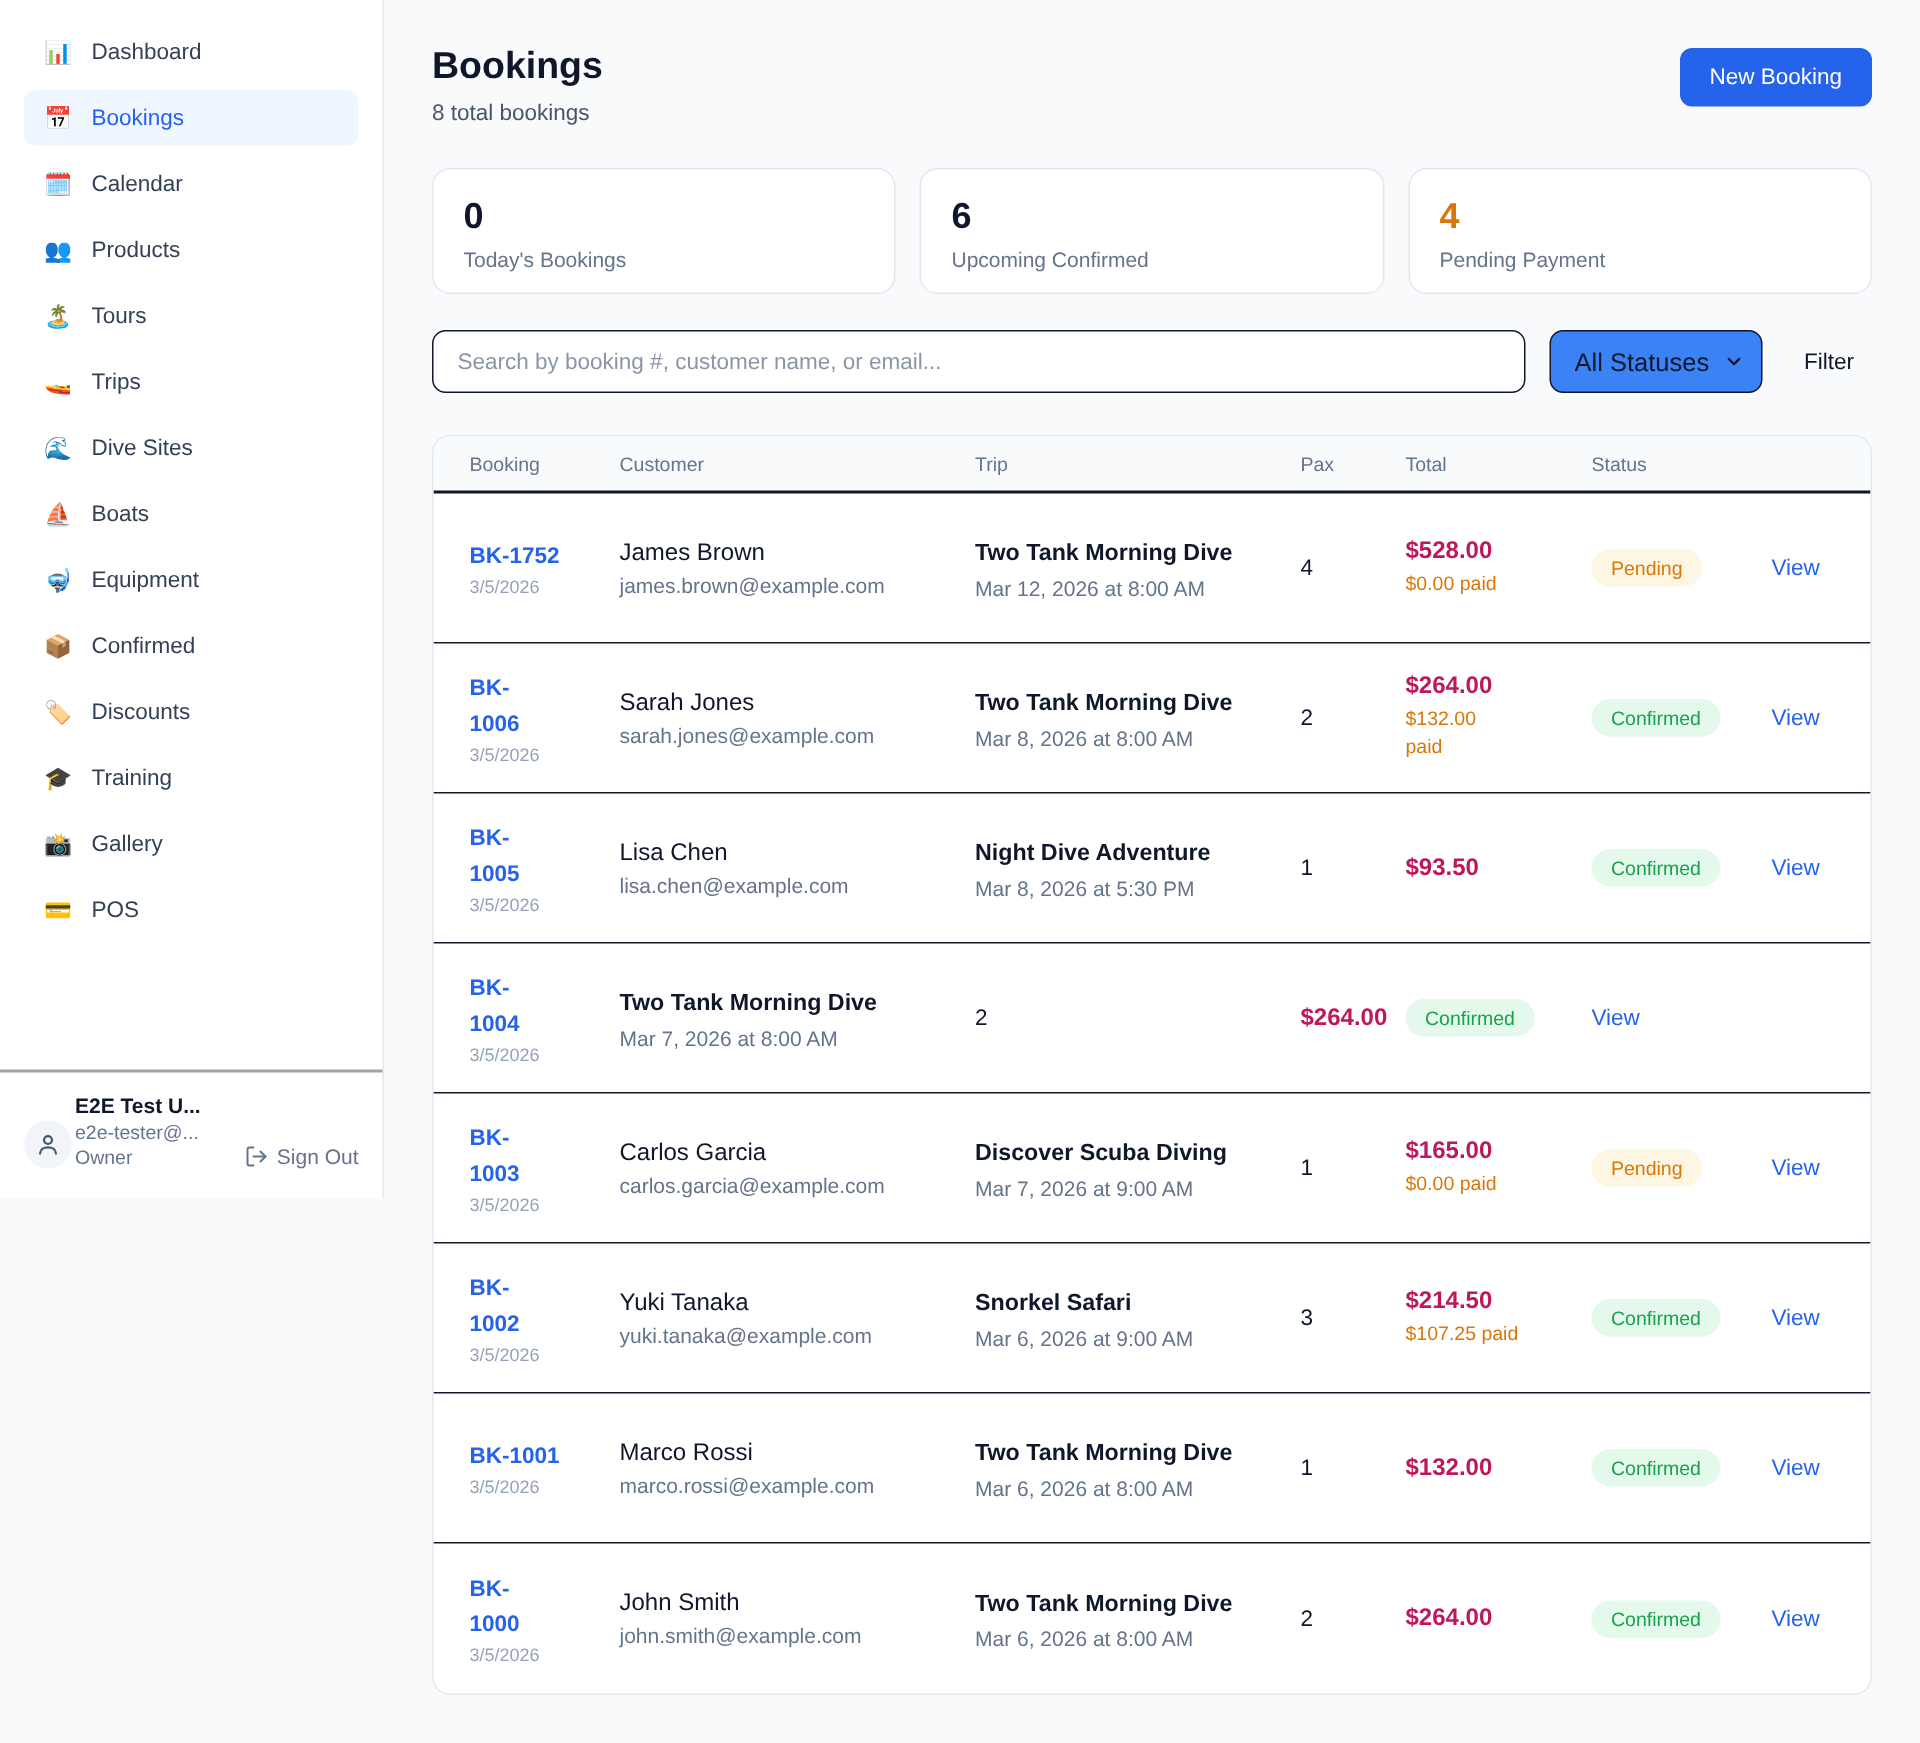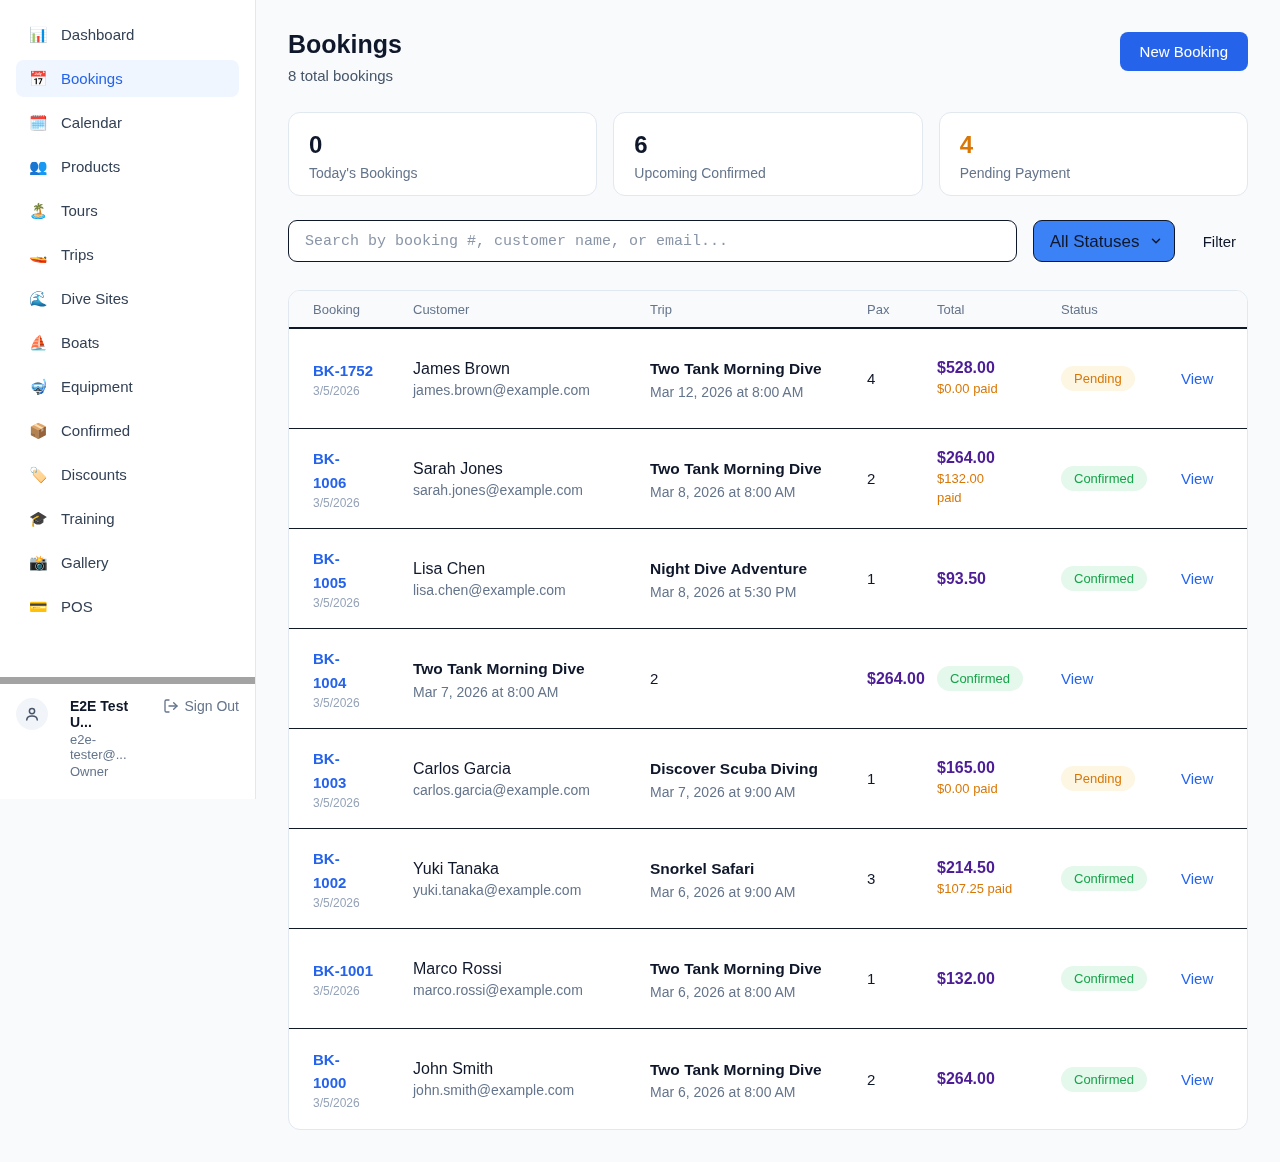"Search by booking #, customer" .search-input { font-family: Liberation Mono, monospace -> Liberation Sans, sans-serif }
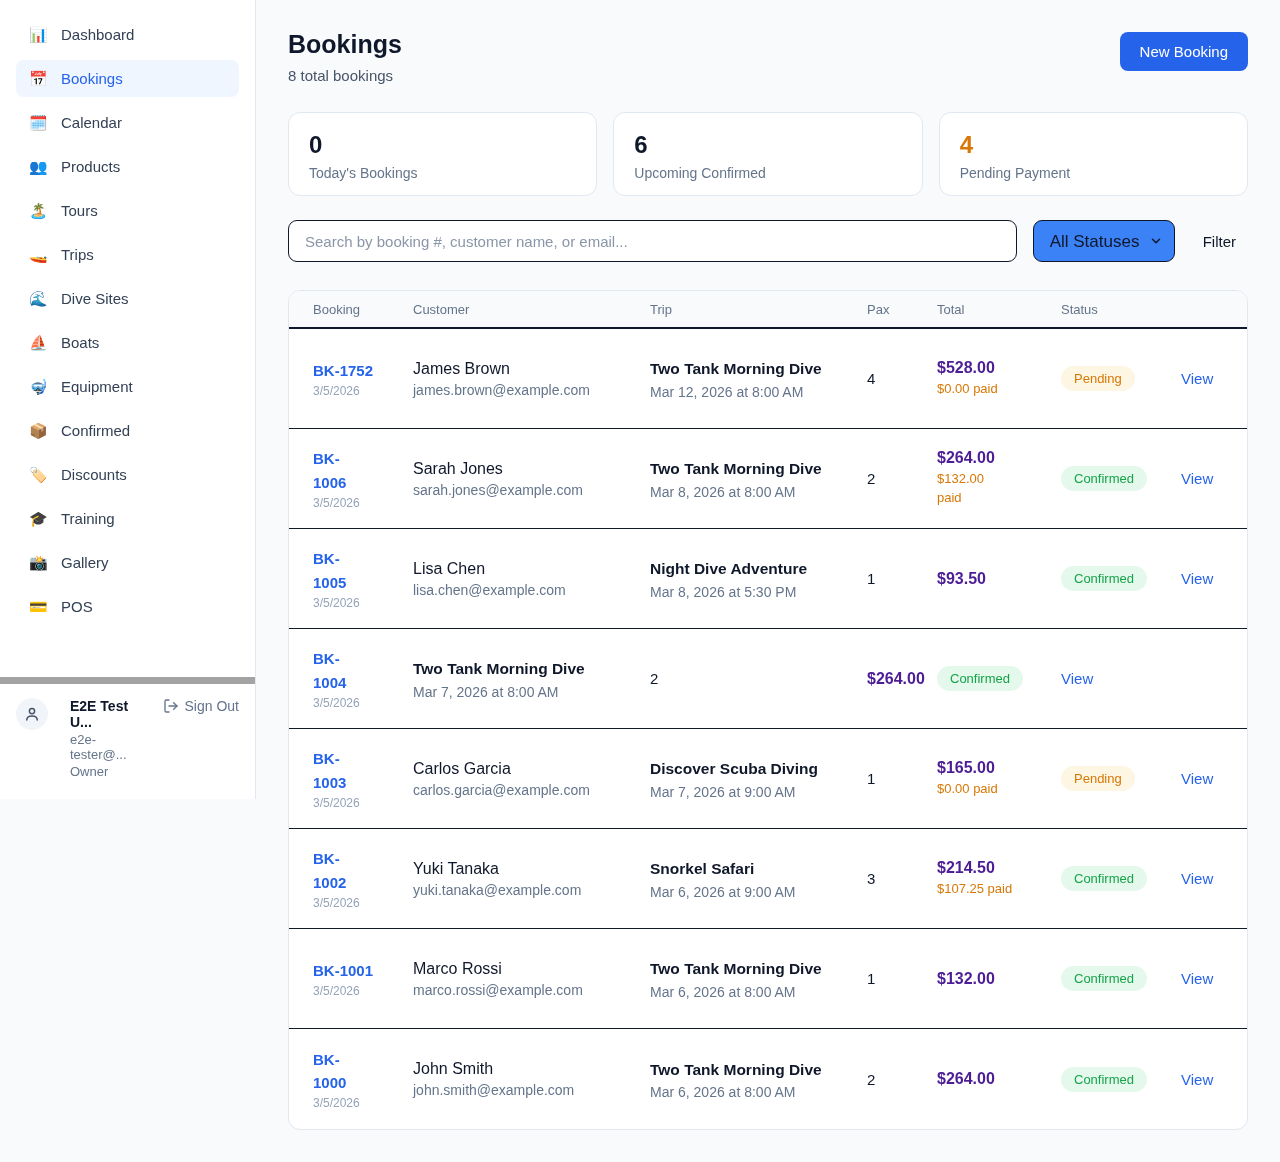"$528.00" .total-amt { color: #4c1d95 -> #be185d }
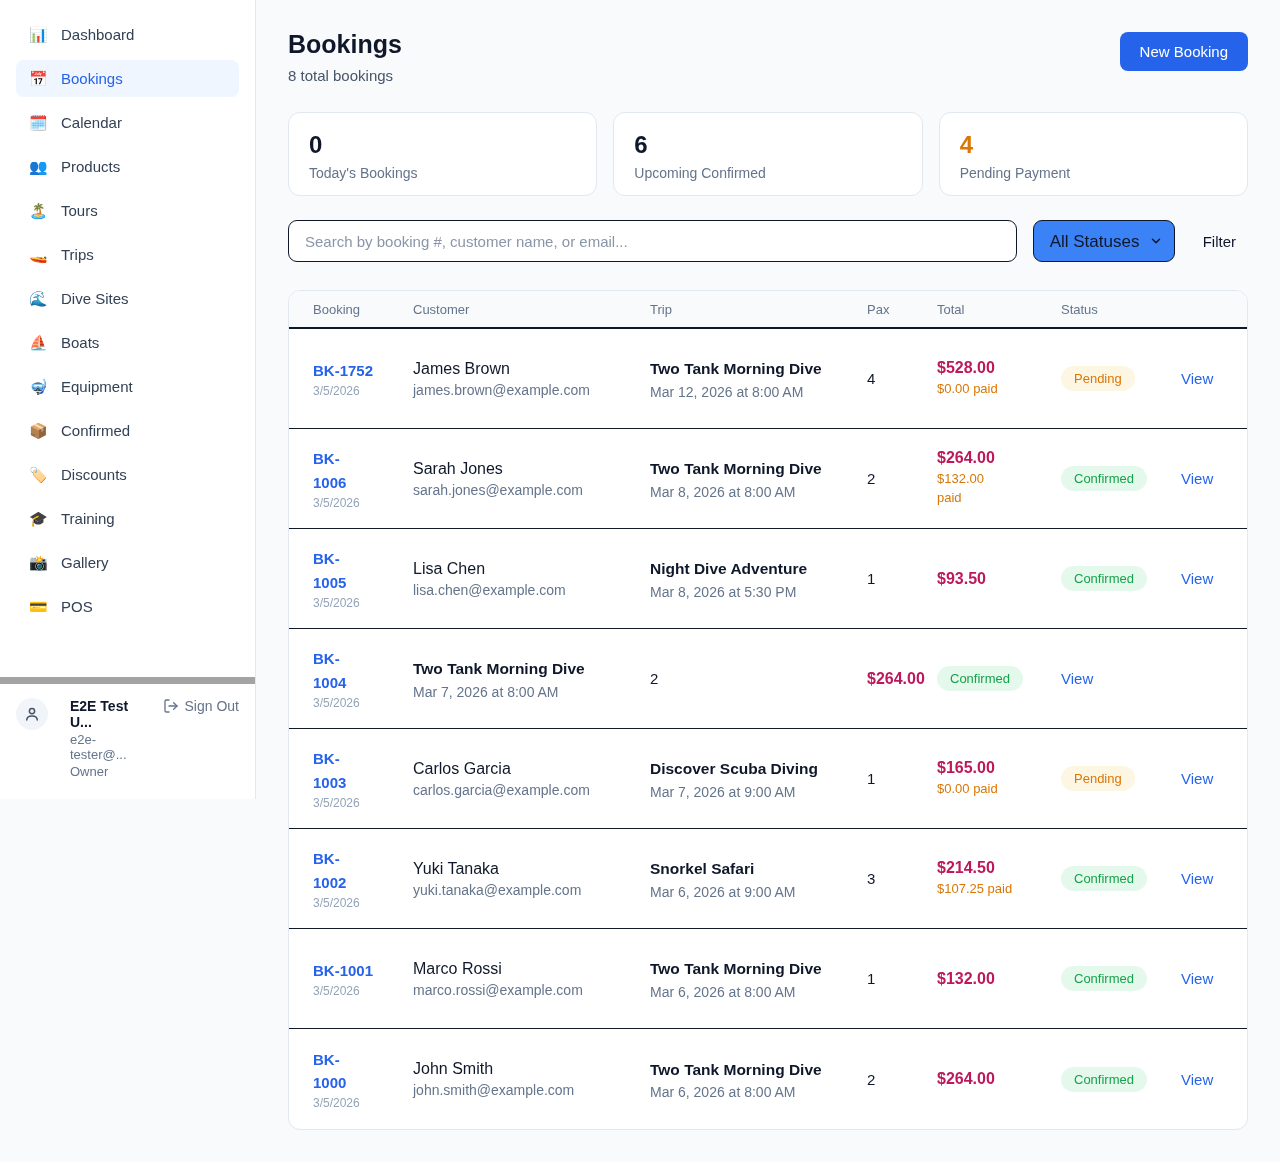"E2E Test U..." .user-section { align-items: flex-start -> flex-end; border-top: 7px solid #a3a3a3 -> 2px solid #a3a3a3; gap: 22px -> 2px }
